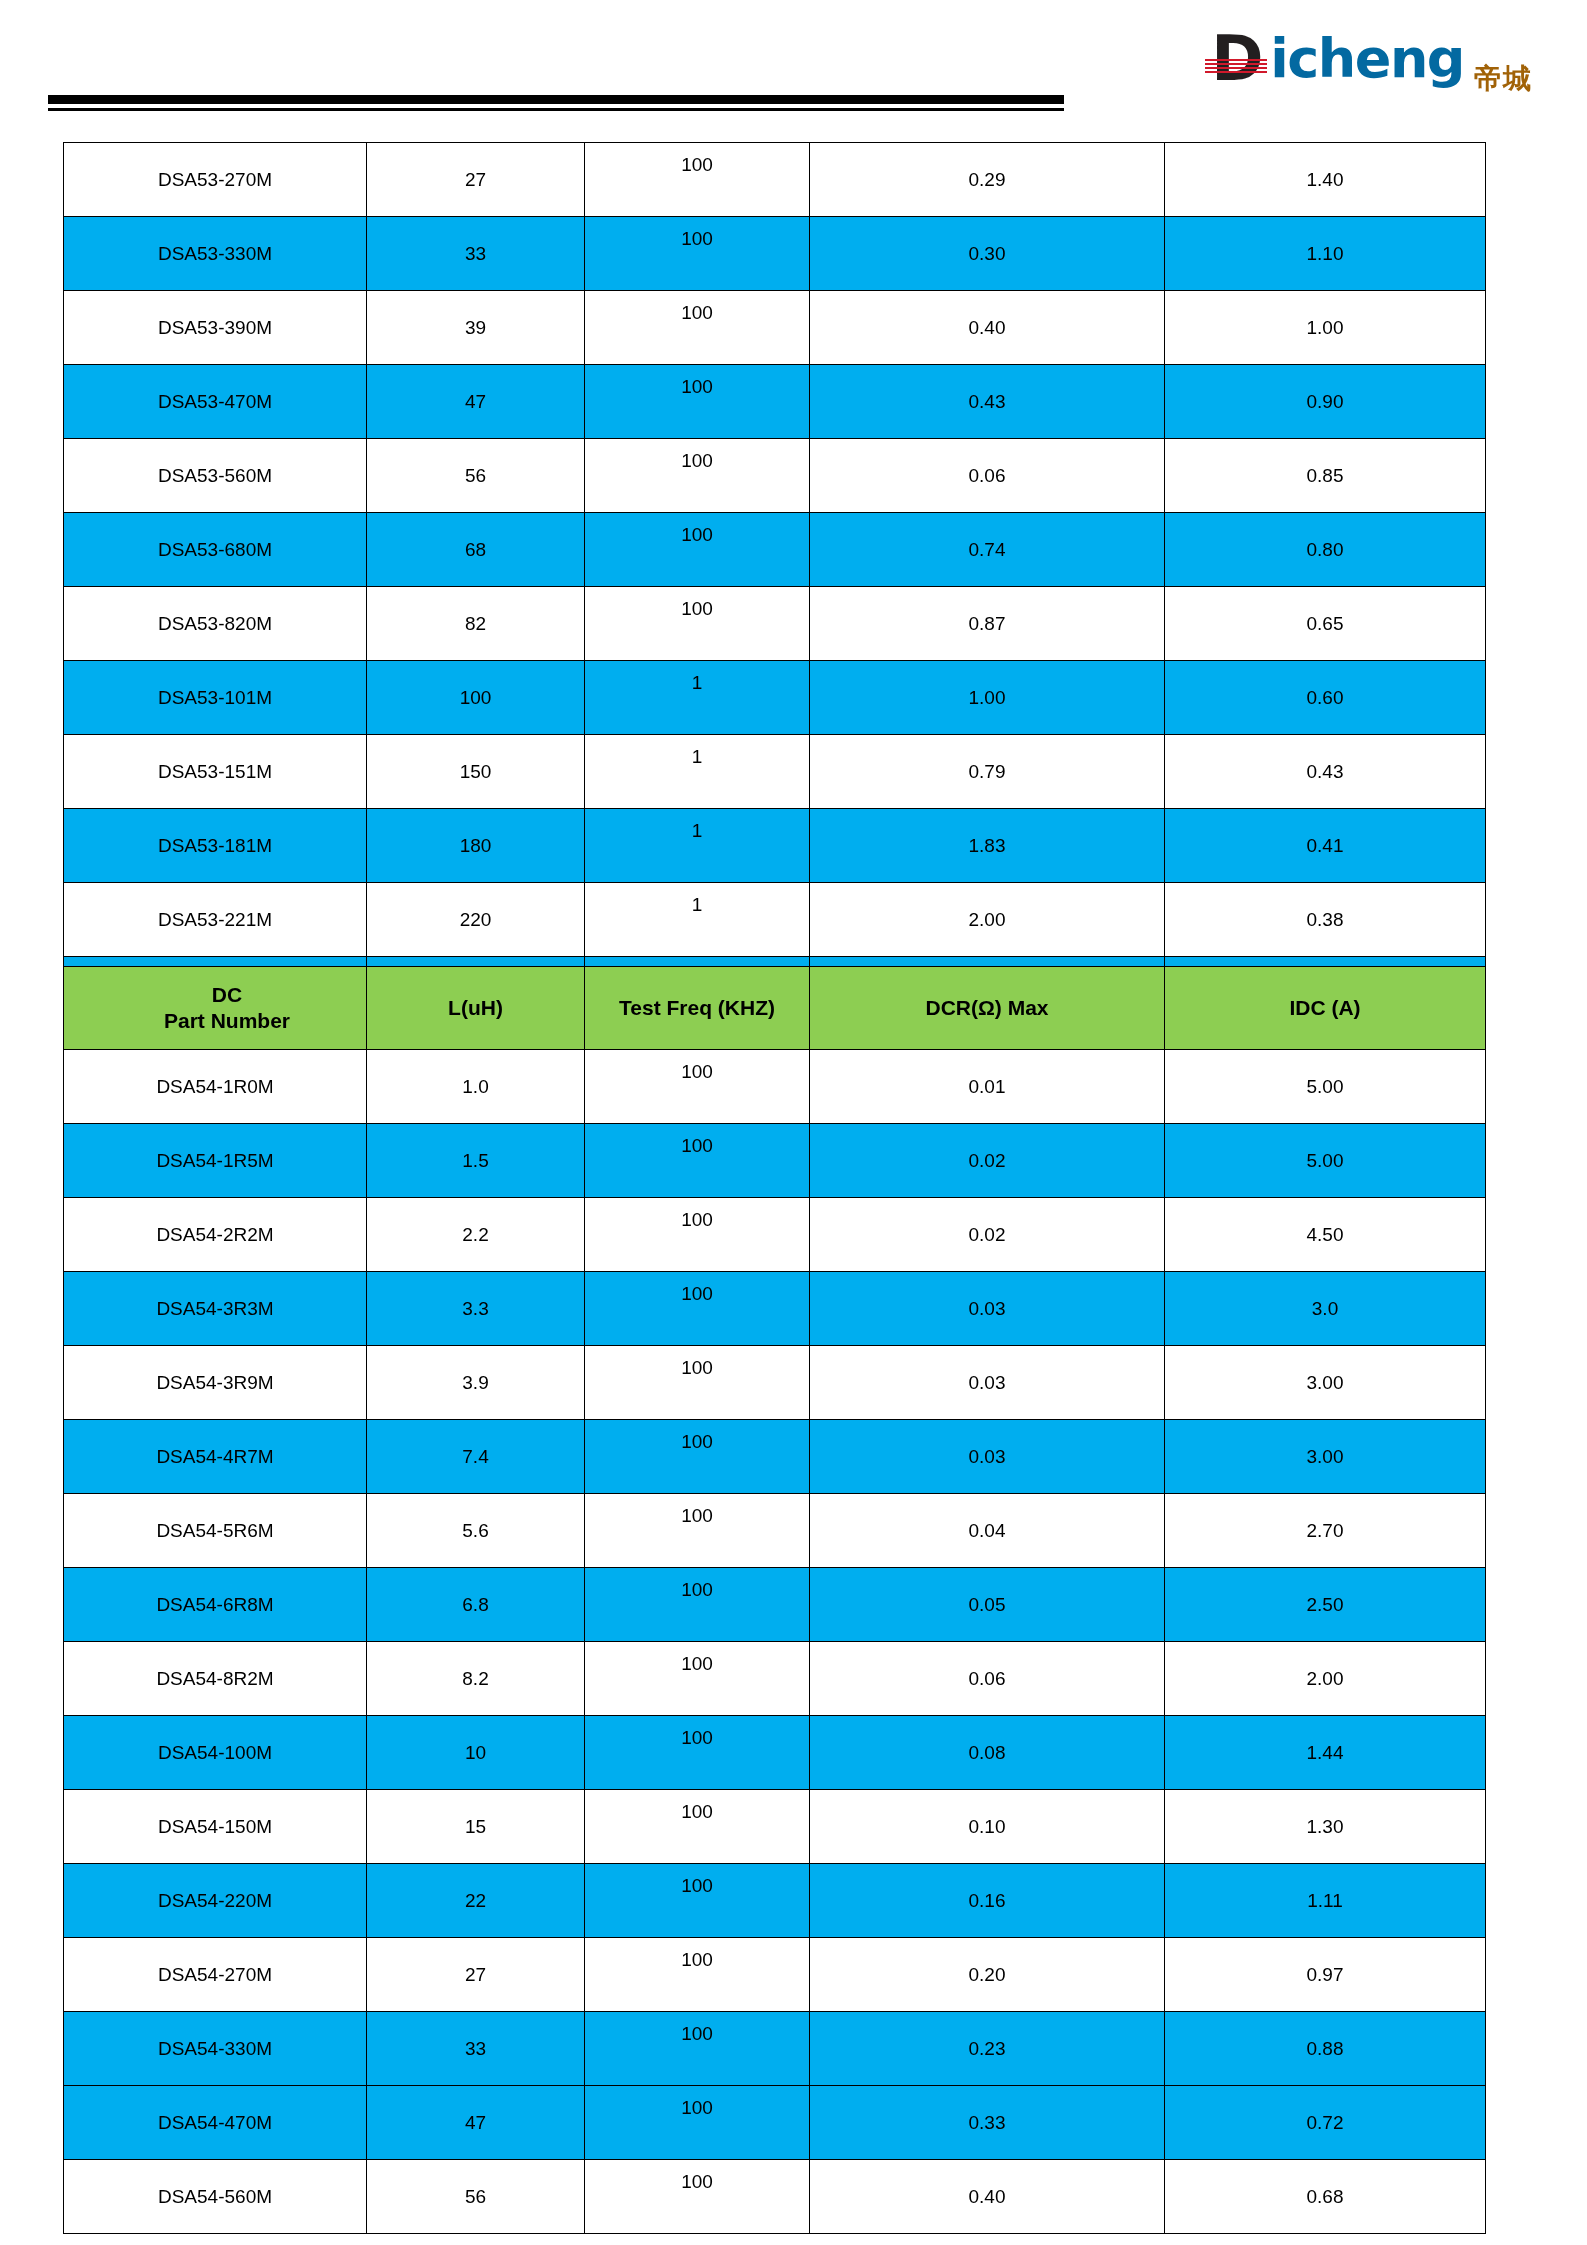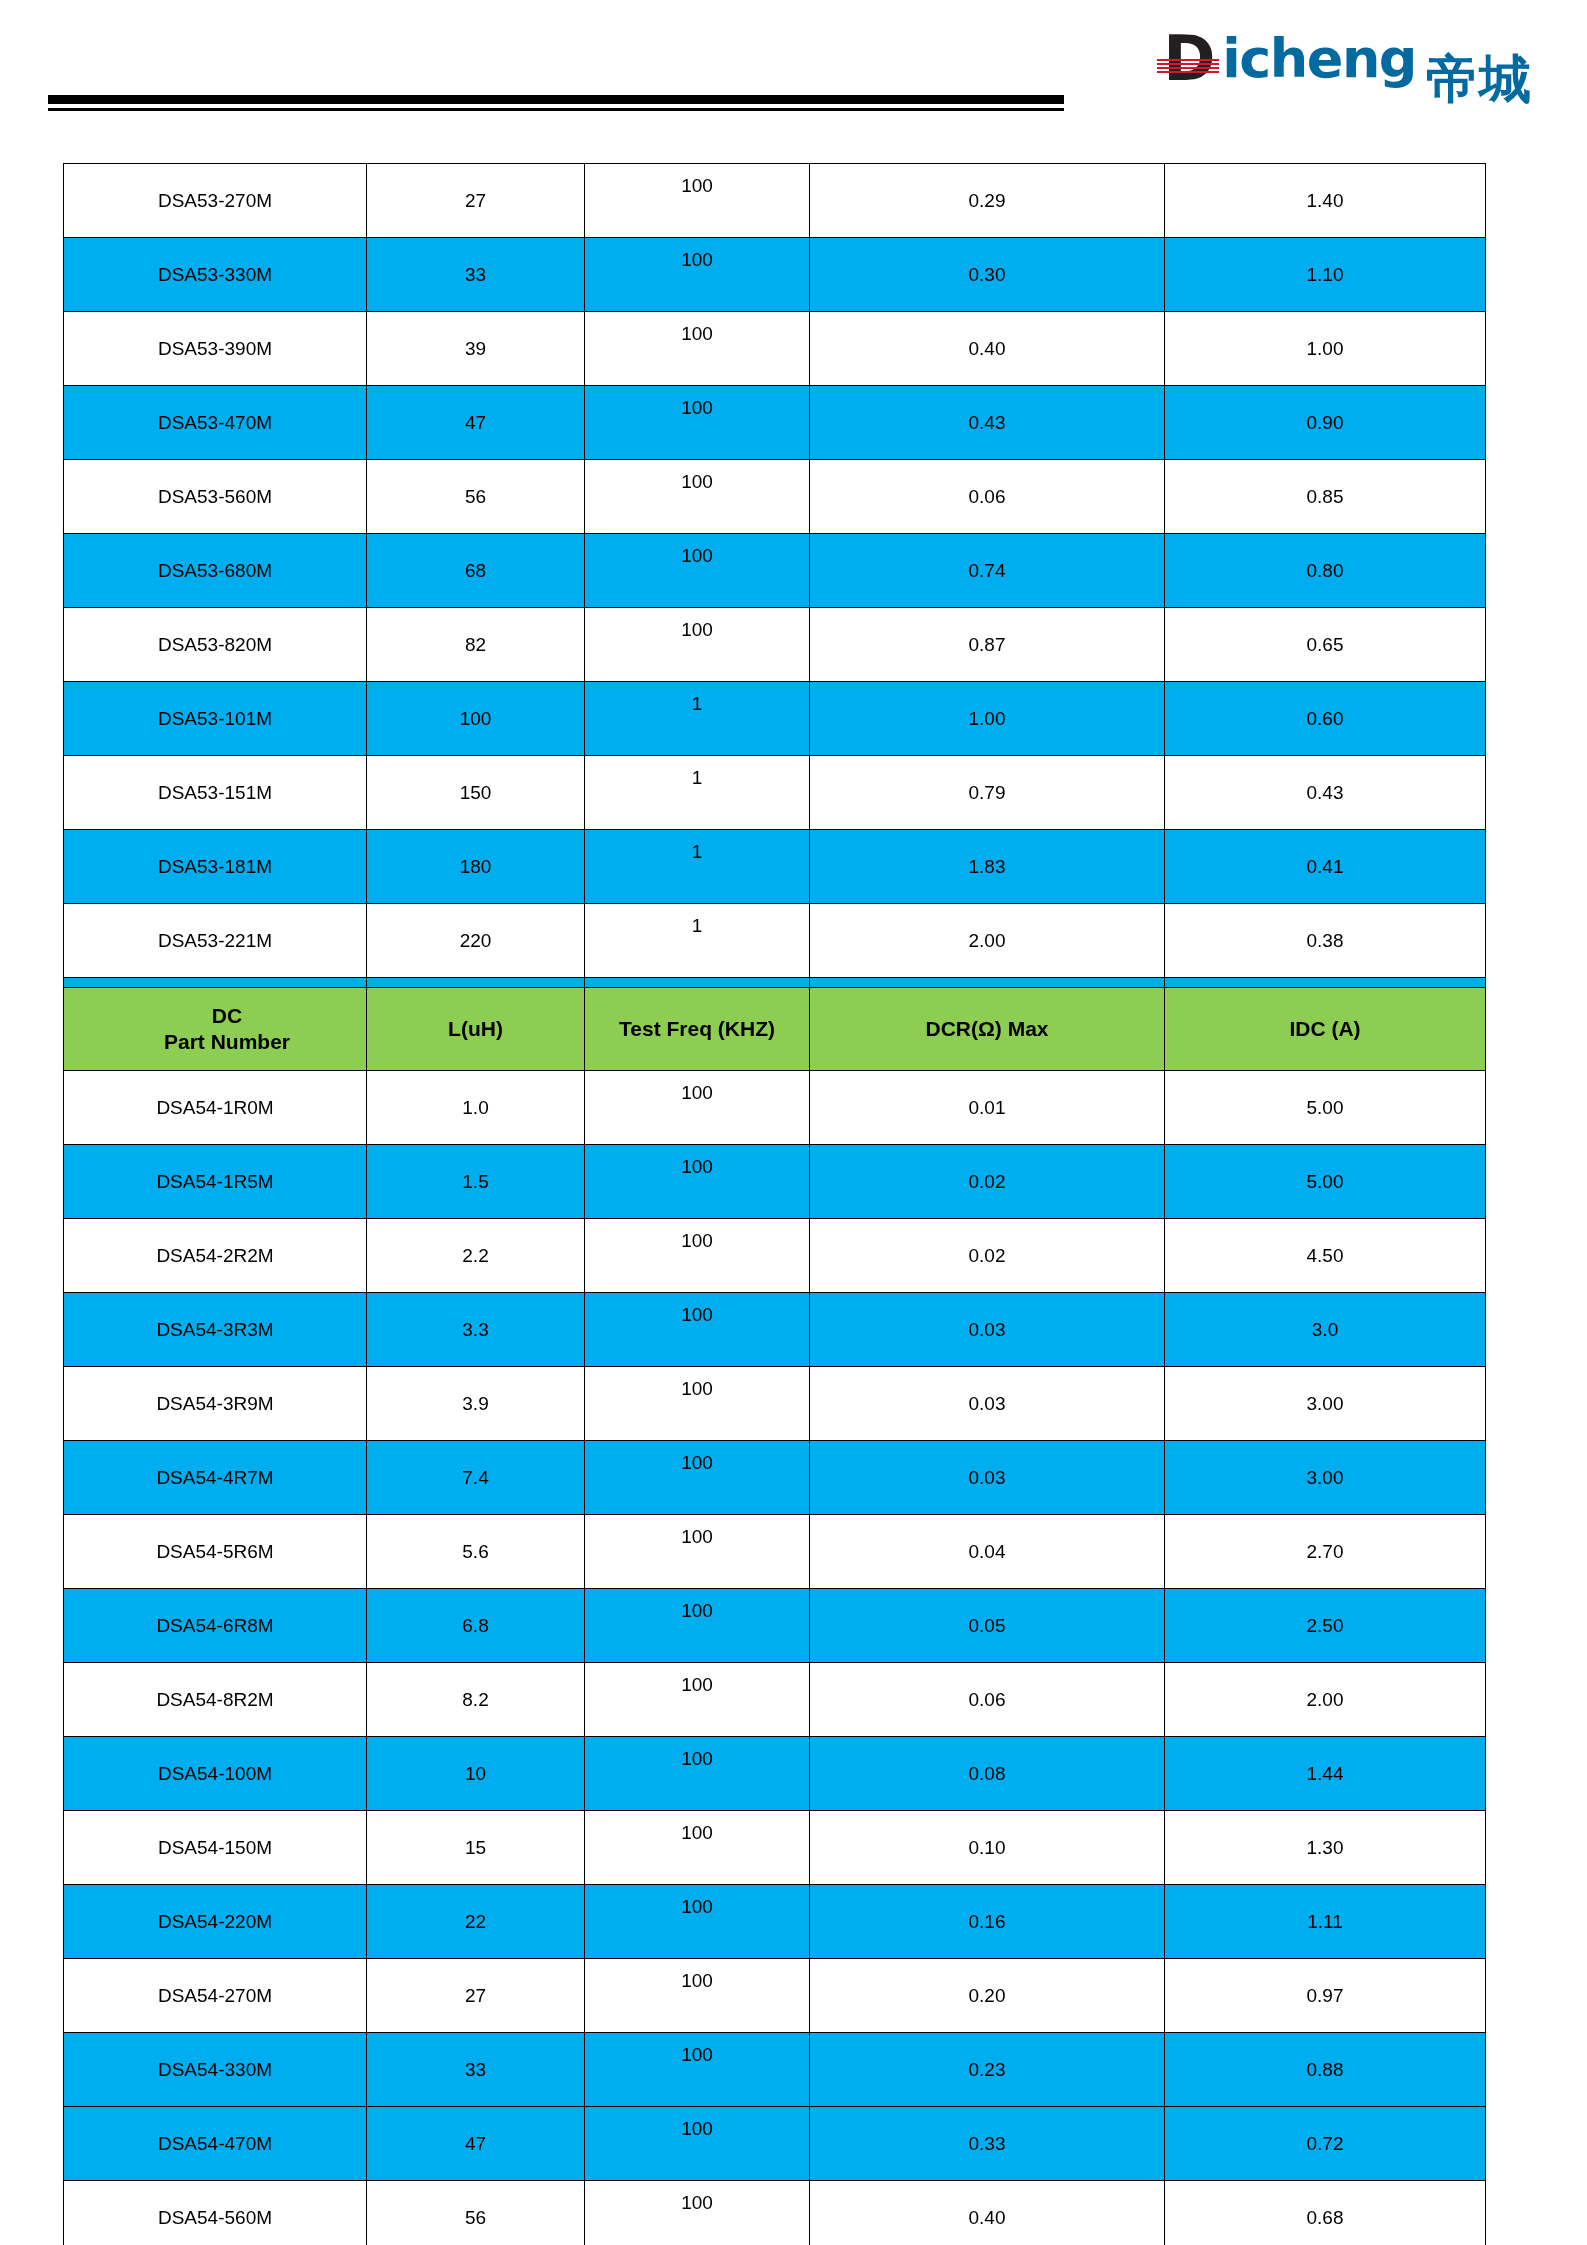"帝城" .logo-cn { color: #0369a1 -> #a16207; font-size: 52px -> 28px }
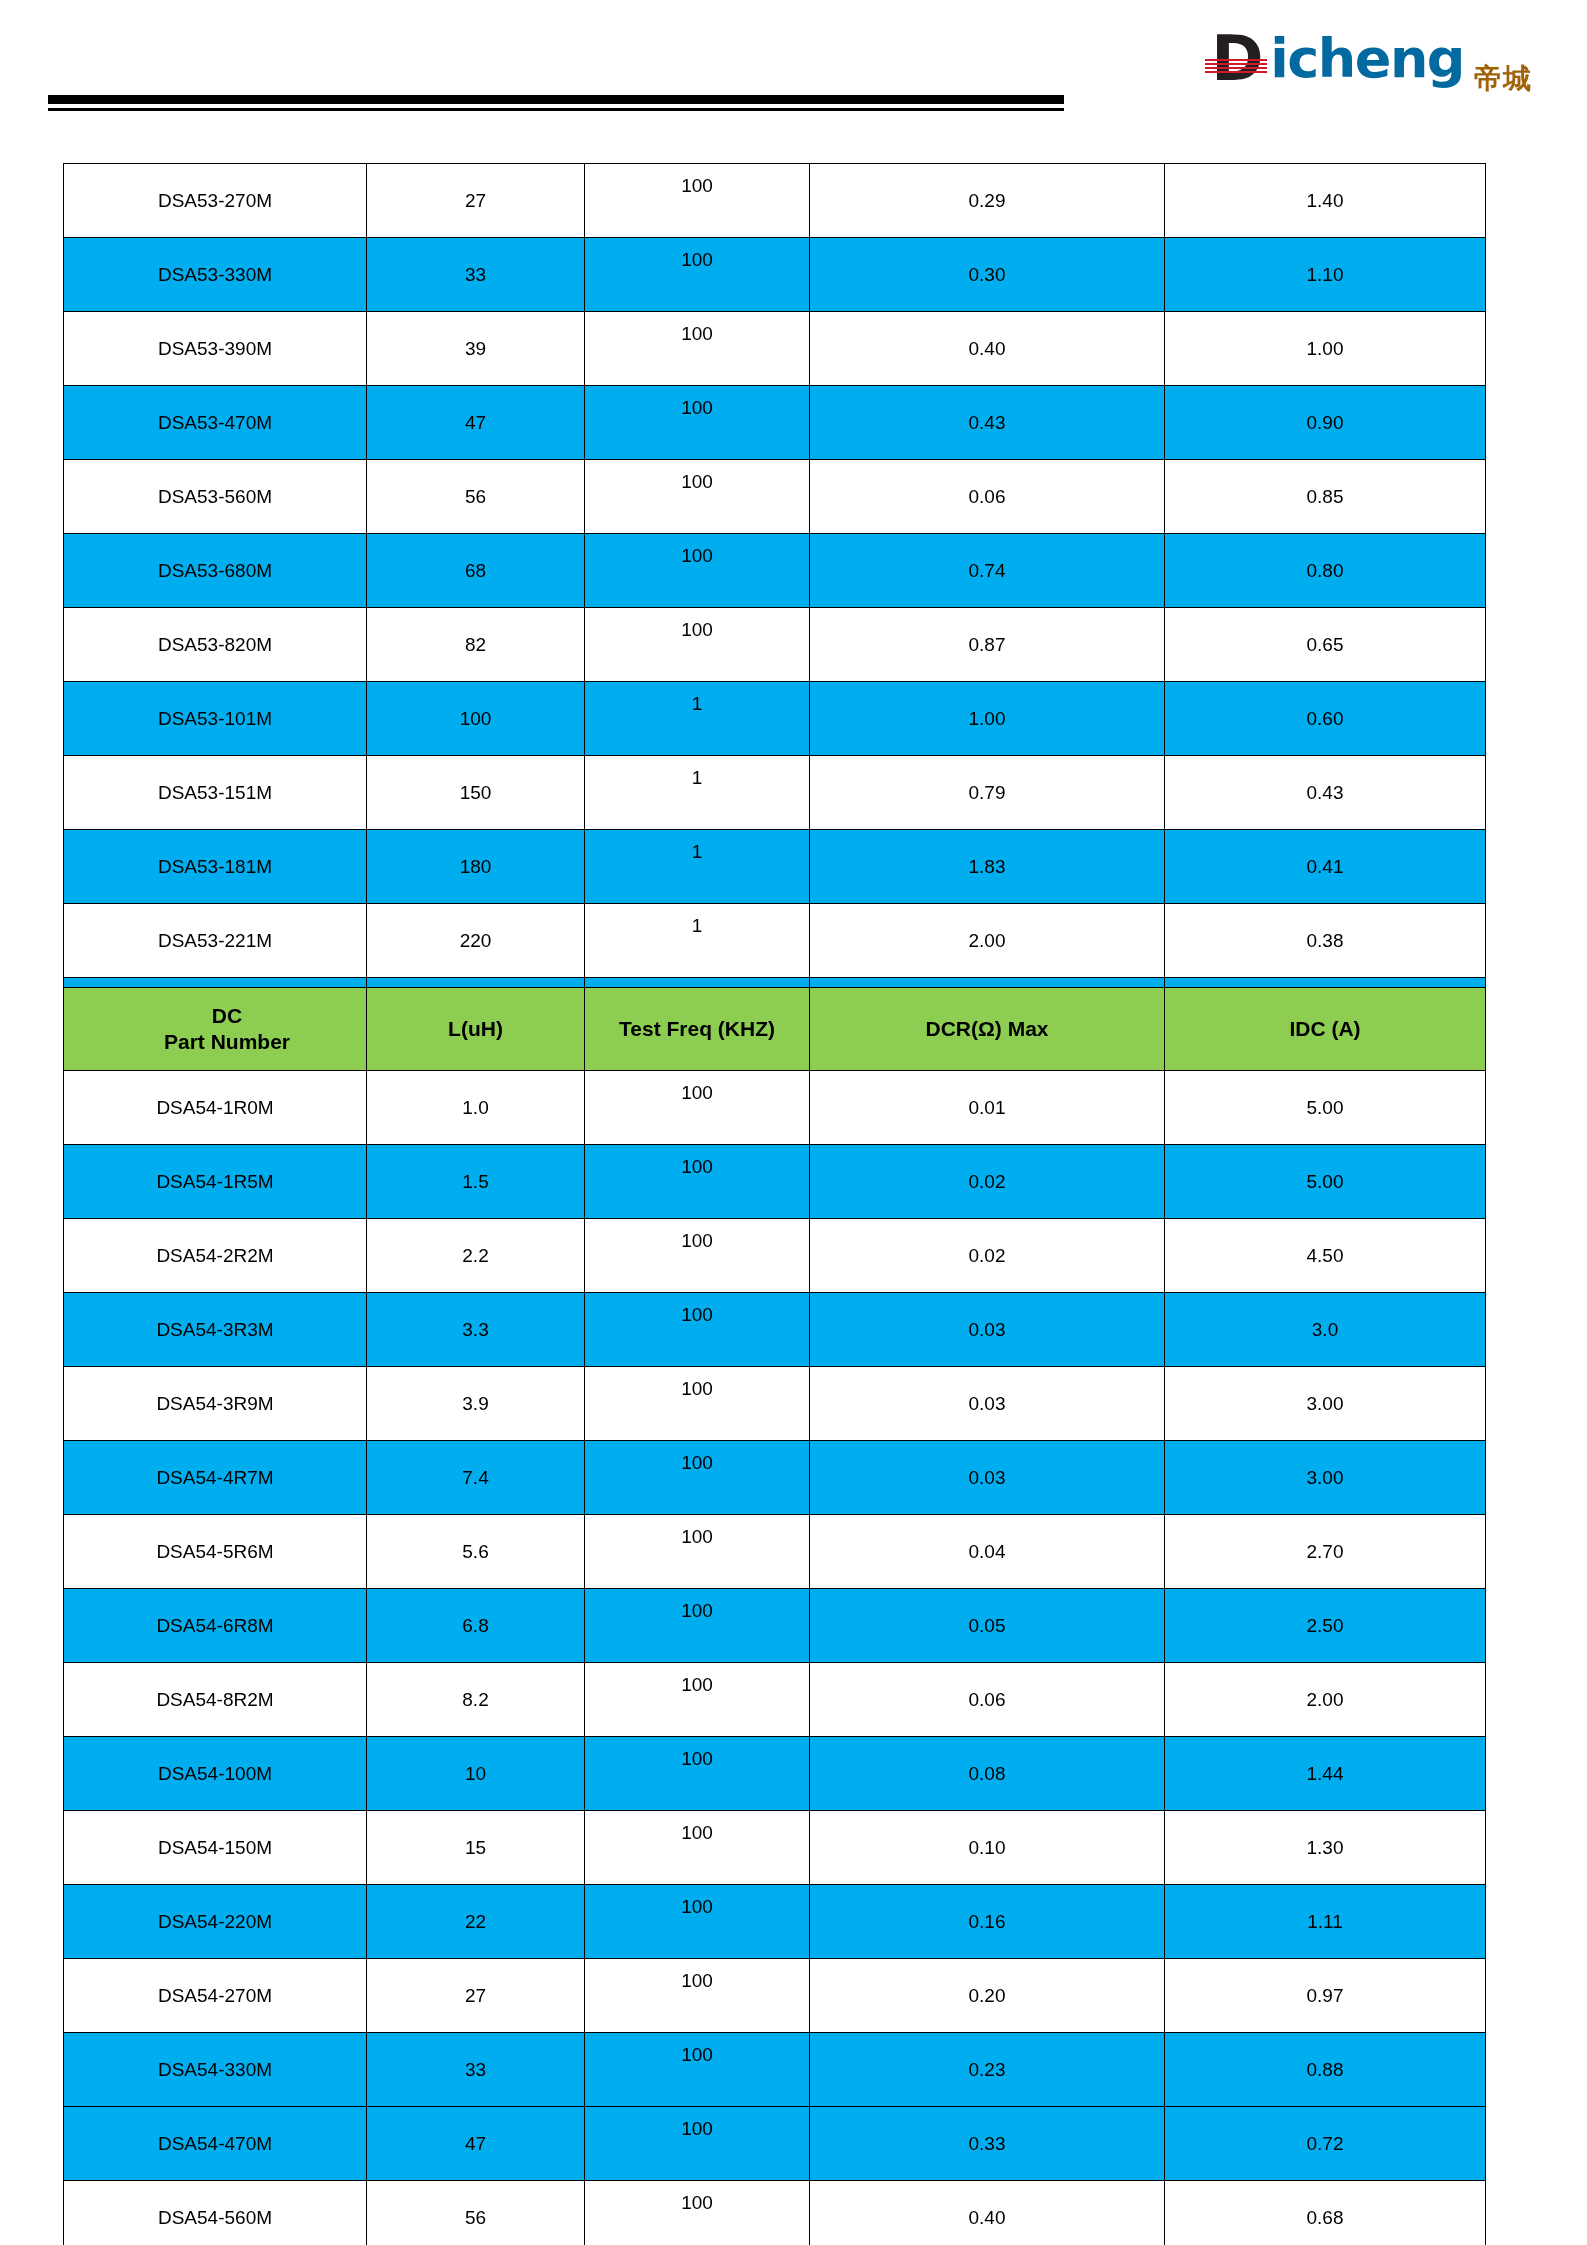"DSA53-270M" .spec-table { margin-top: 21px -> none }
